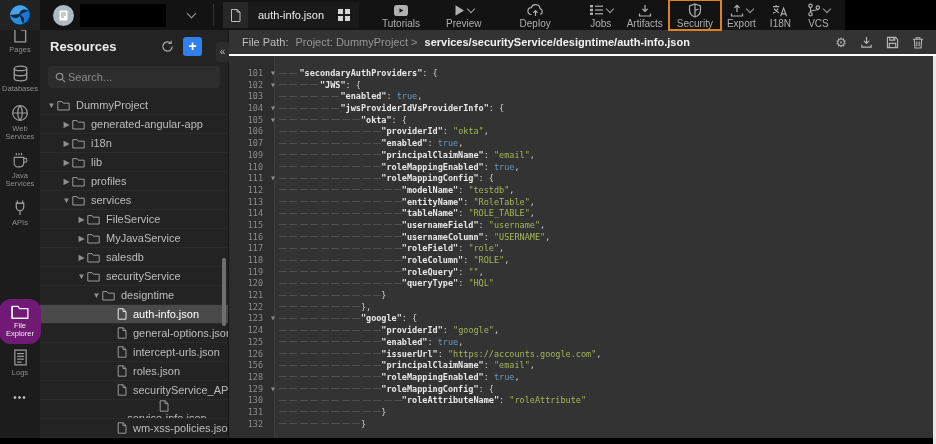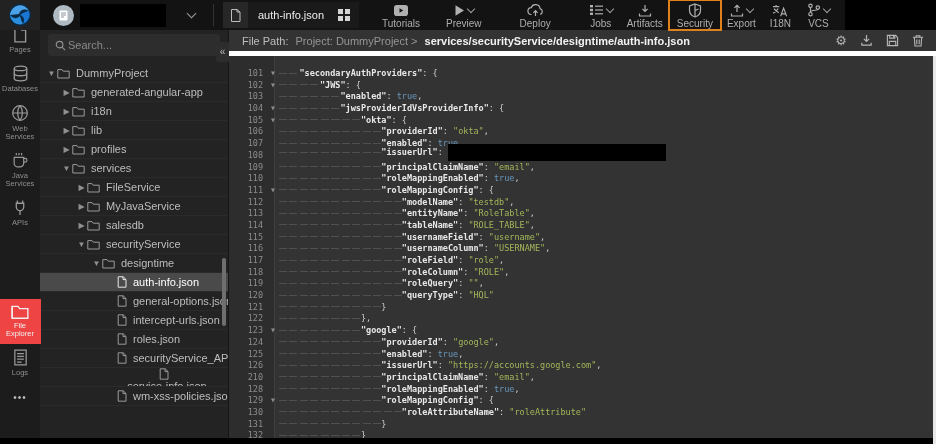"Resources" div.res-header { html: none -> <div> <span>Resources</span> <span> <svg> <path></path> <path></path> </svg> </span> <span>+</span> </div> }
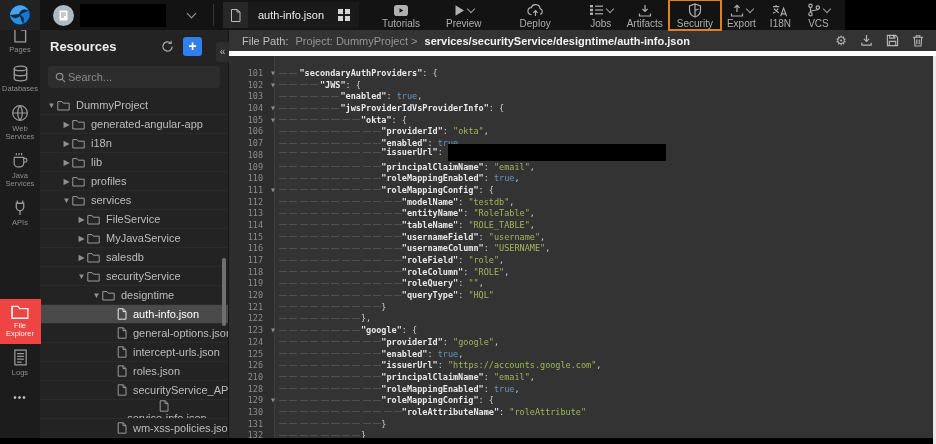"File Path: Project: DummyProject >" .ed-header { border-bottom: 5px solid #ffffff -> 2px solid #ffffff }
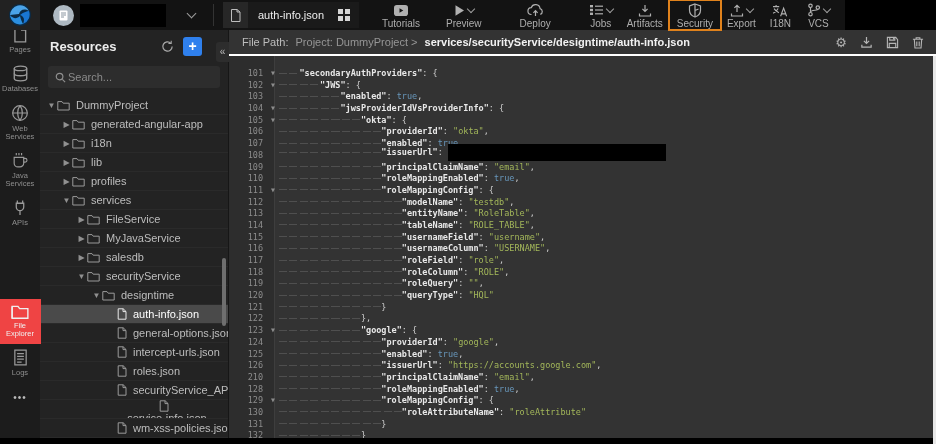"108" div.cl { html: <div> <span>108</span> <span></span> <span><span> </span><span>"issuerUrl"</span><span>: </span><span></span></span> </div> -> none }
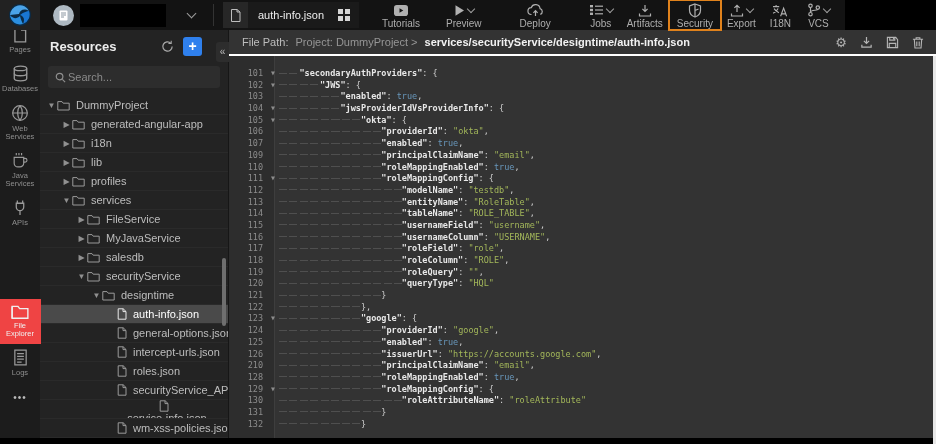"File Explorer" .rail-item.active { background: #ef4444 -> #701a75; border-radius: none -> 12px }
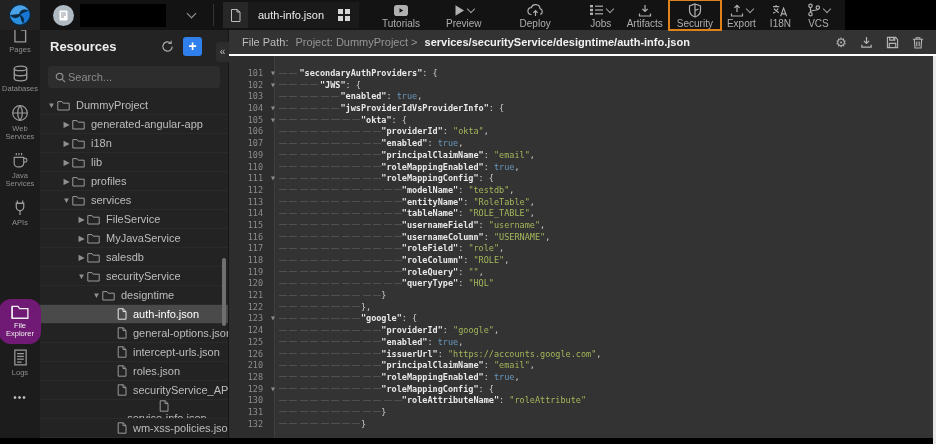"210" span.ln { text: 210 -> 156 }
